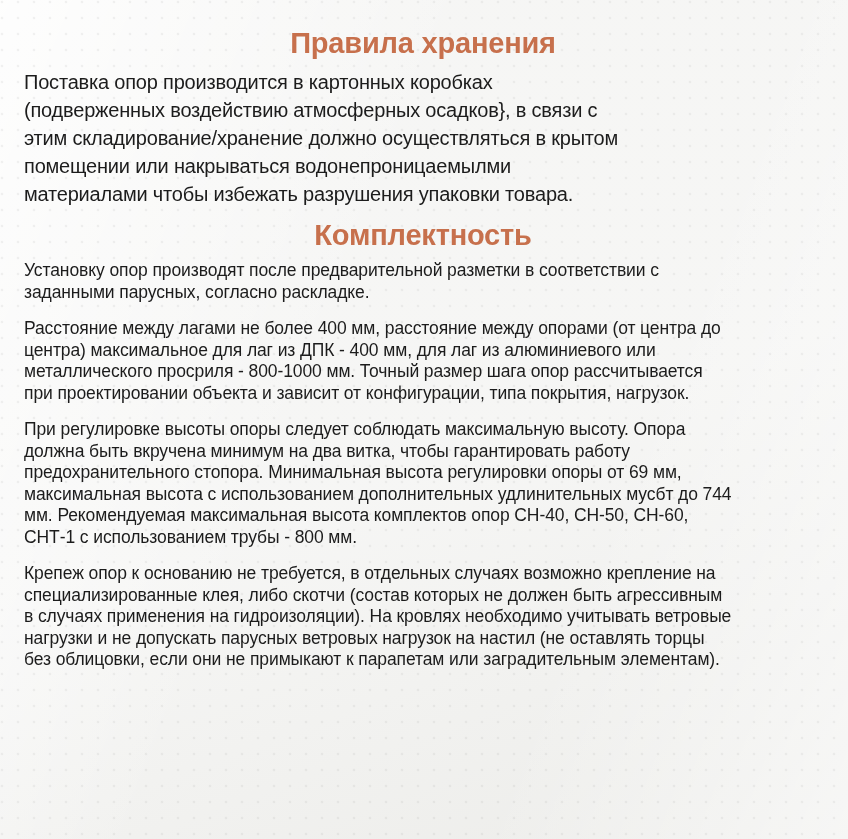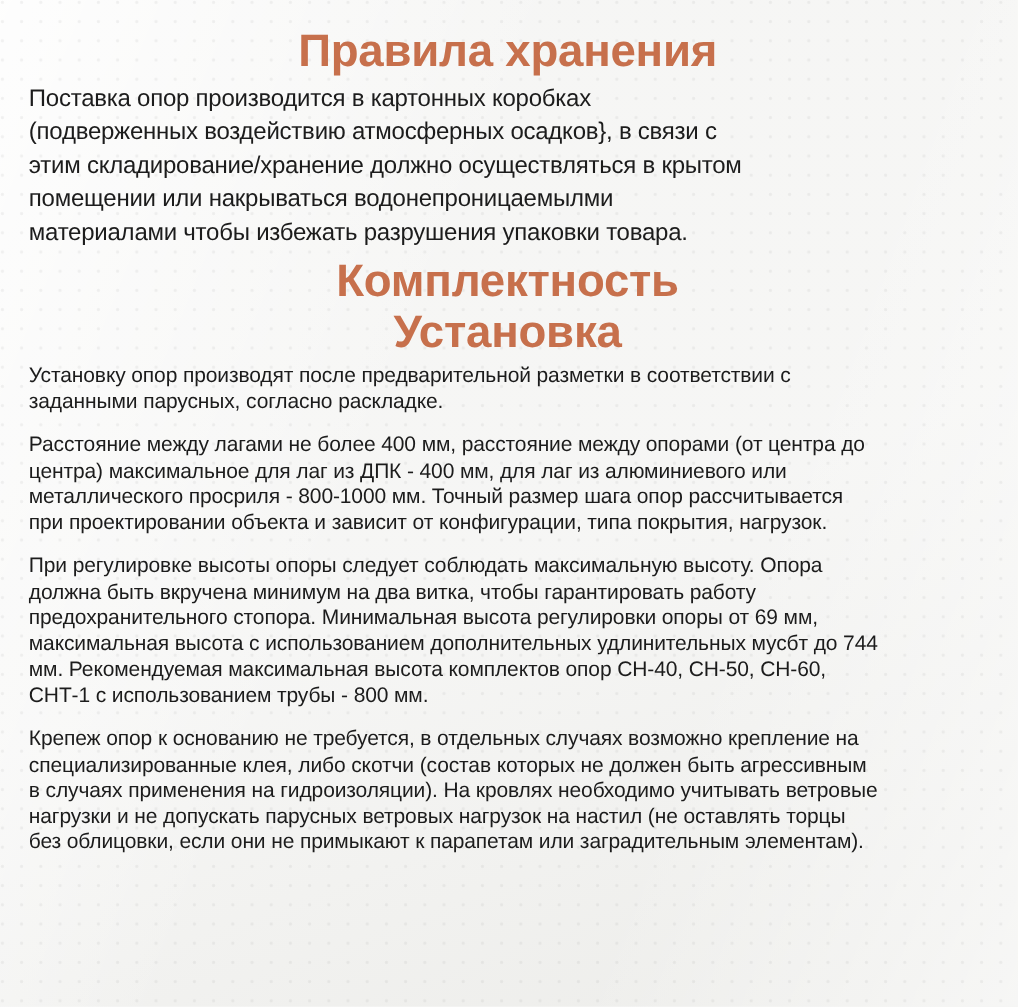"Правила хранения" .section-heading { font-size: 38px -> 29px }
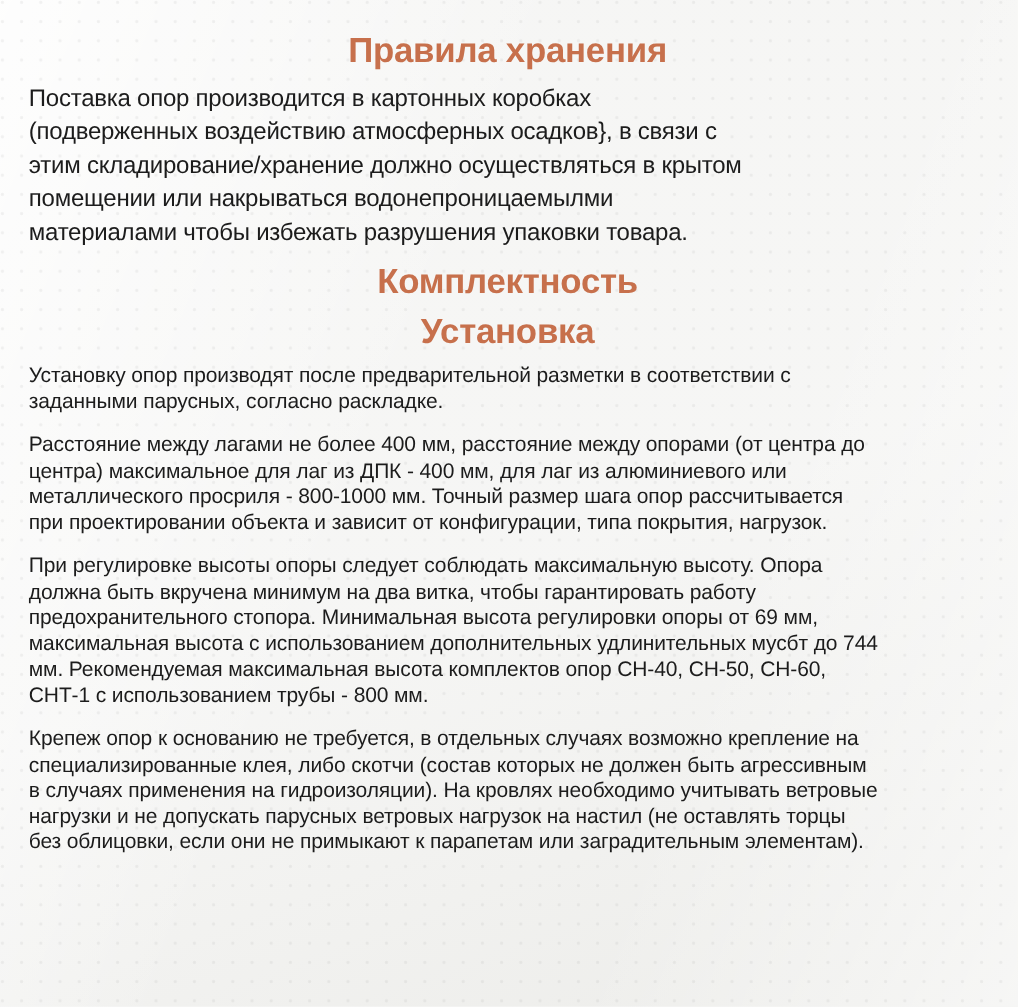"Установка" h2.section-heading { html: <h2>Установка</h2> -> none }
